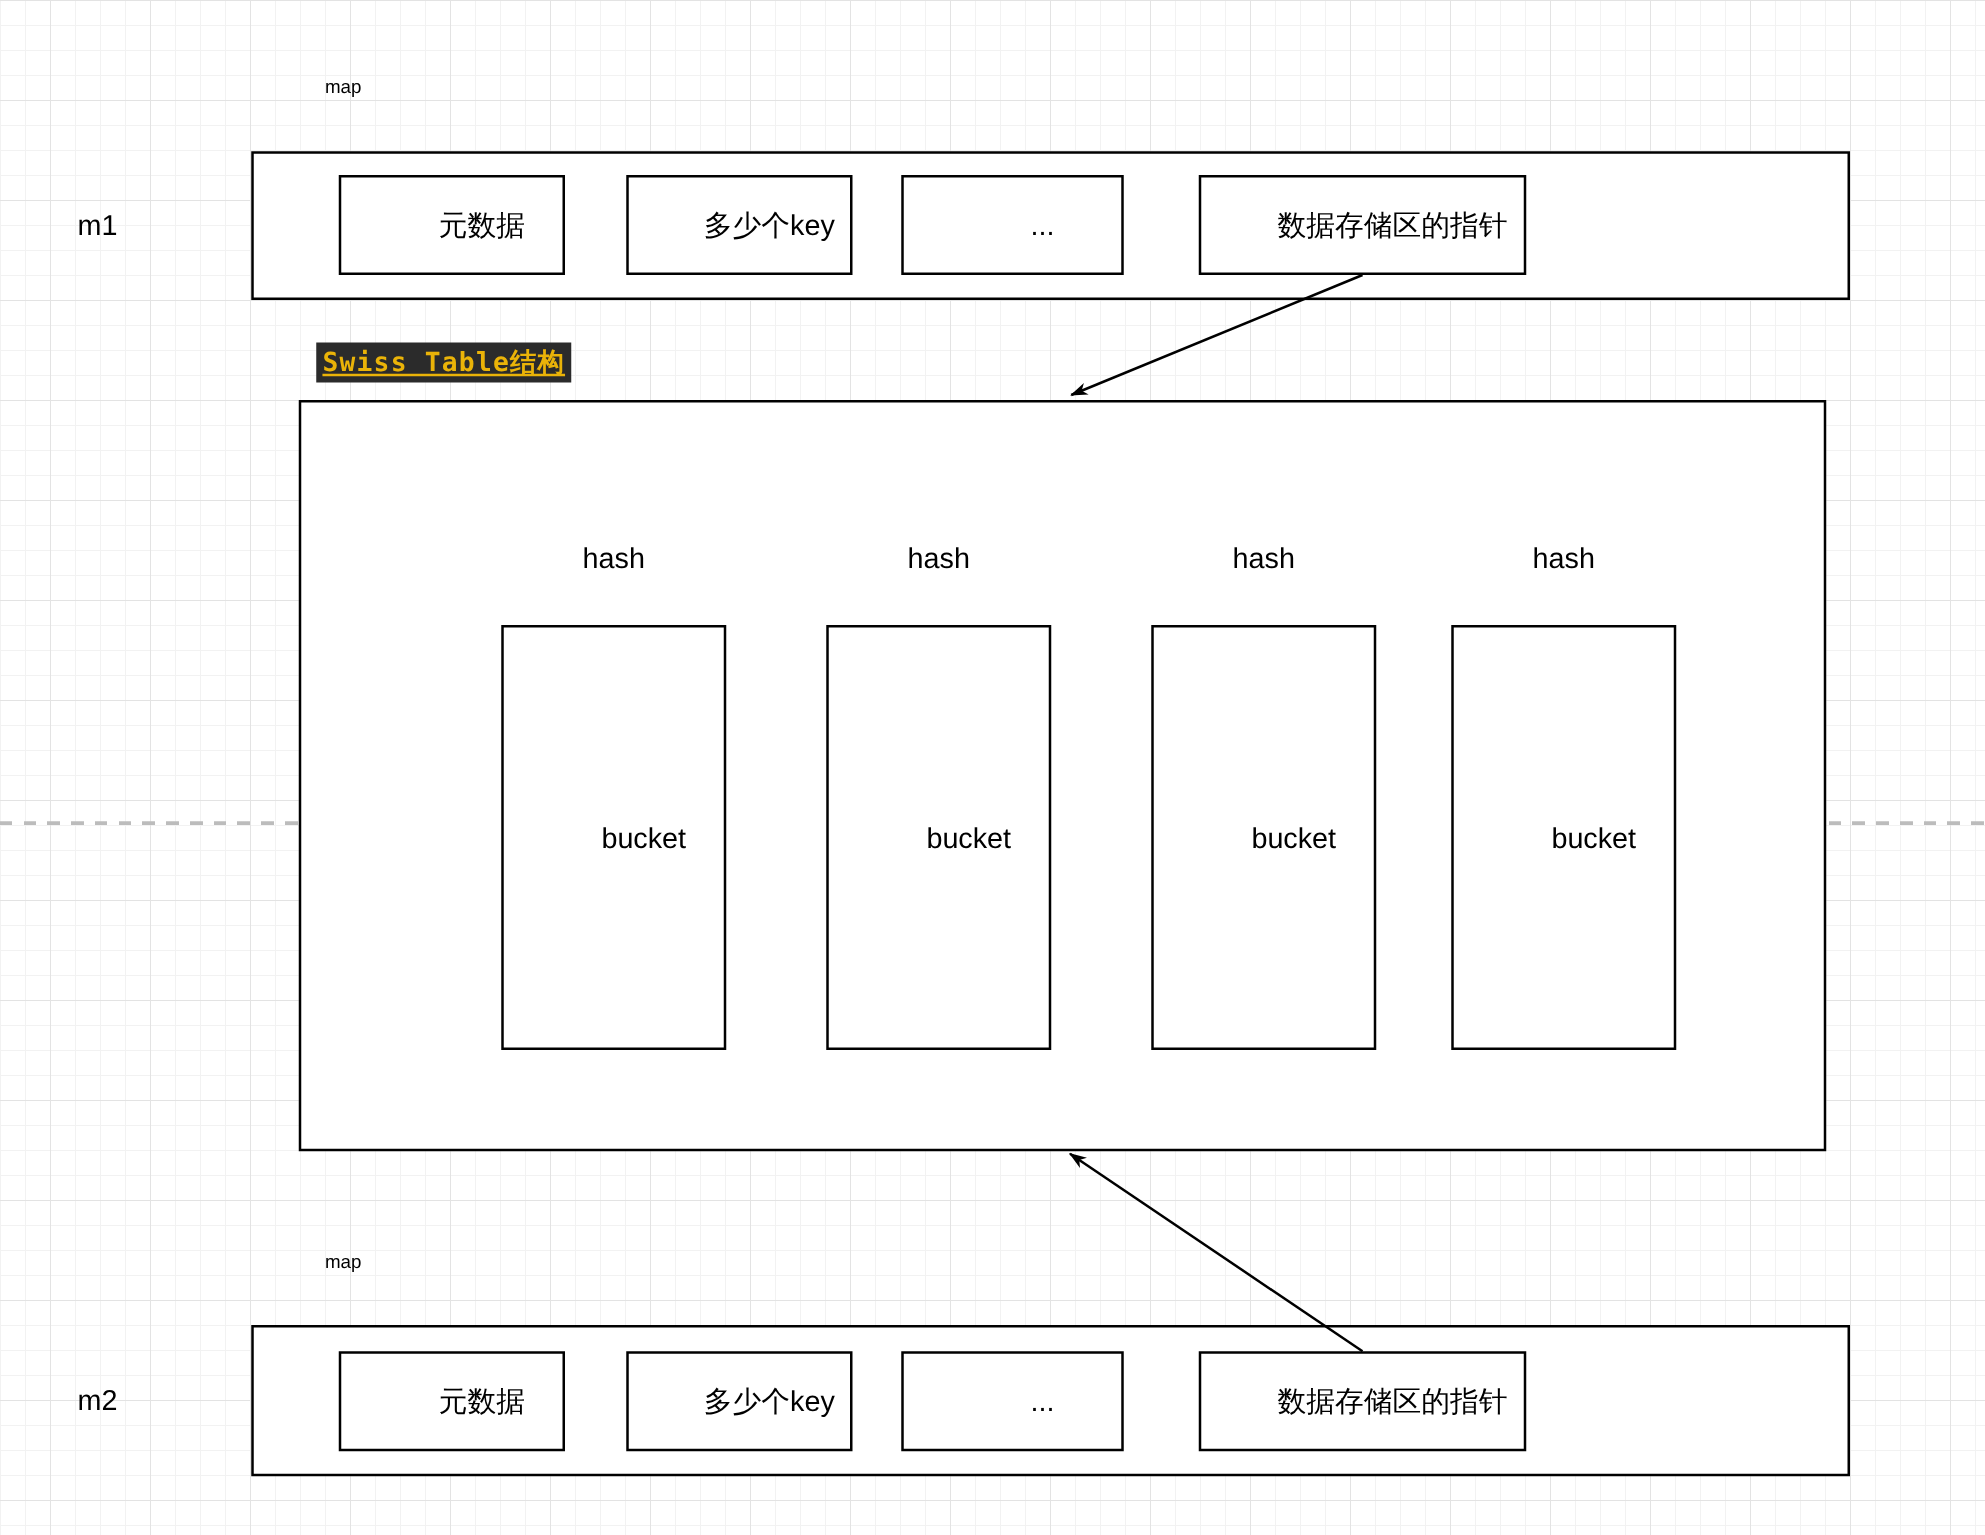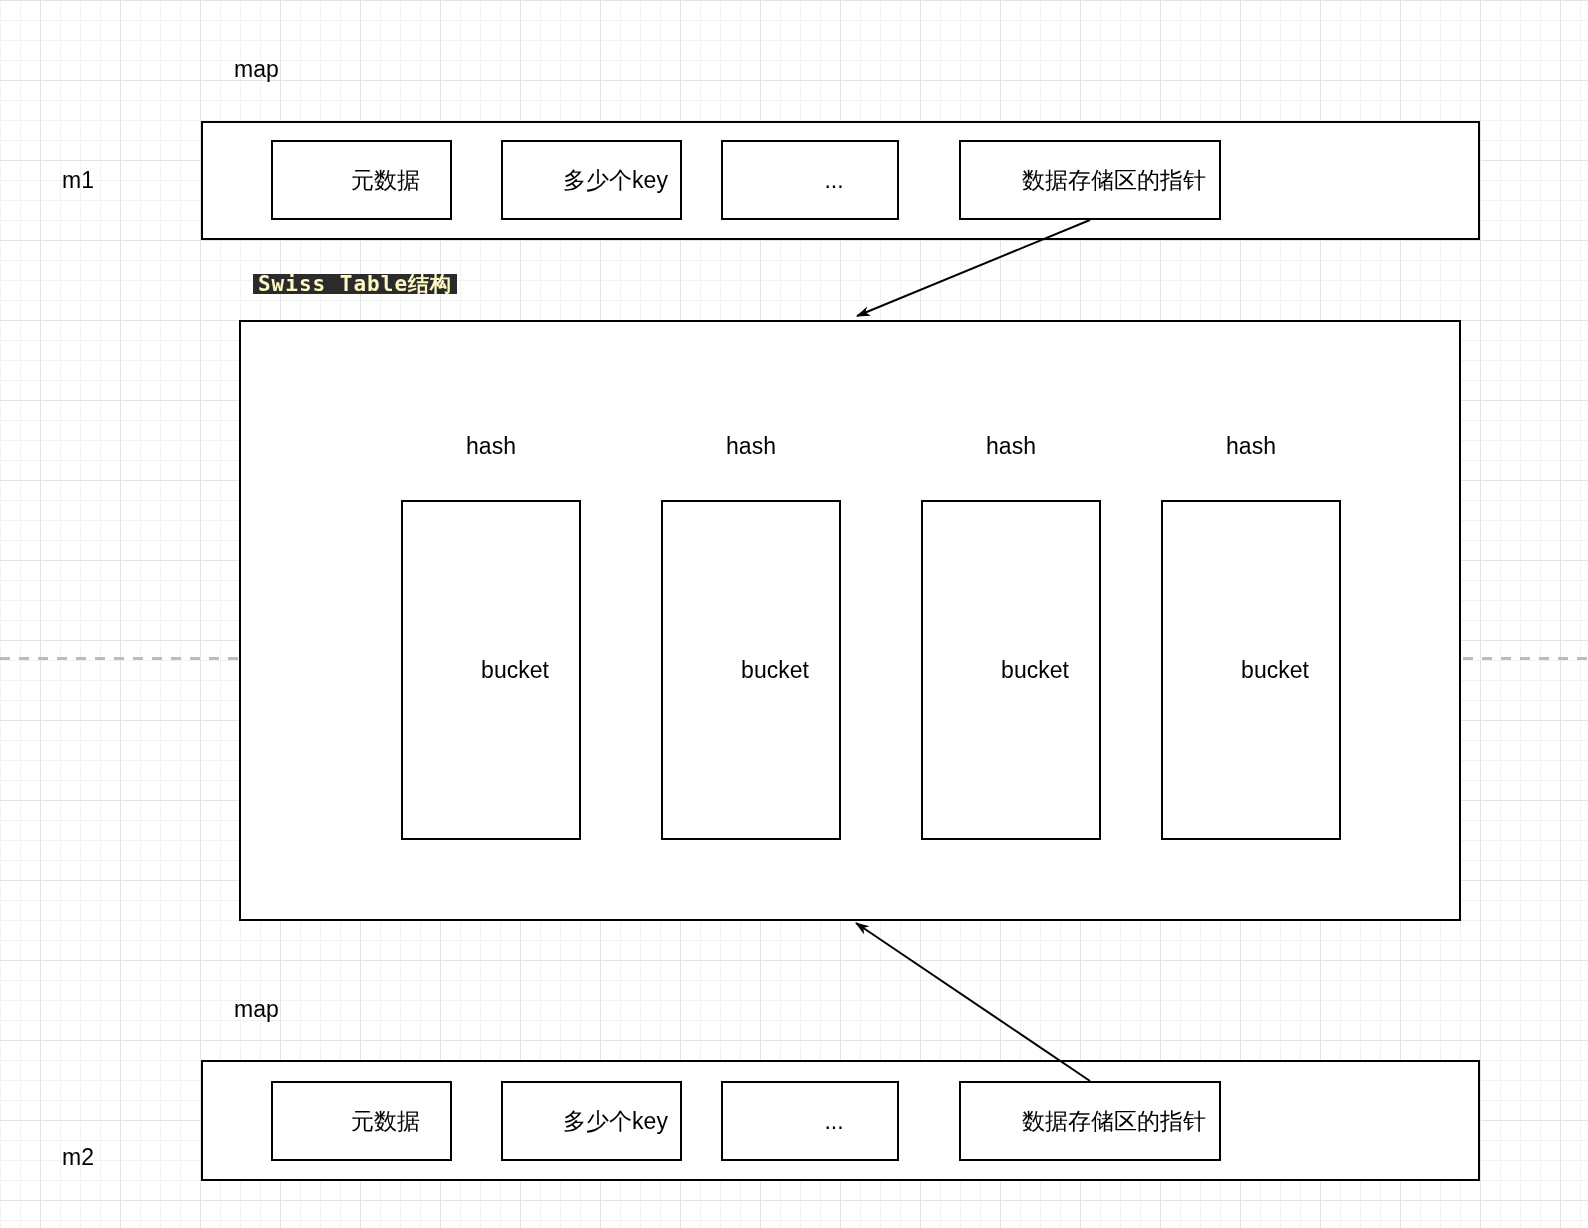"map" .caption { font-size: 23px -> 15px; margin-left: none -> 26px }
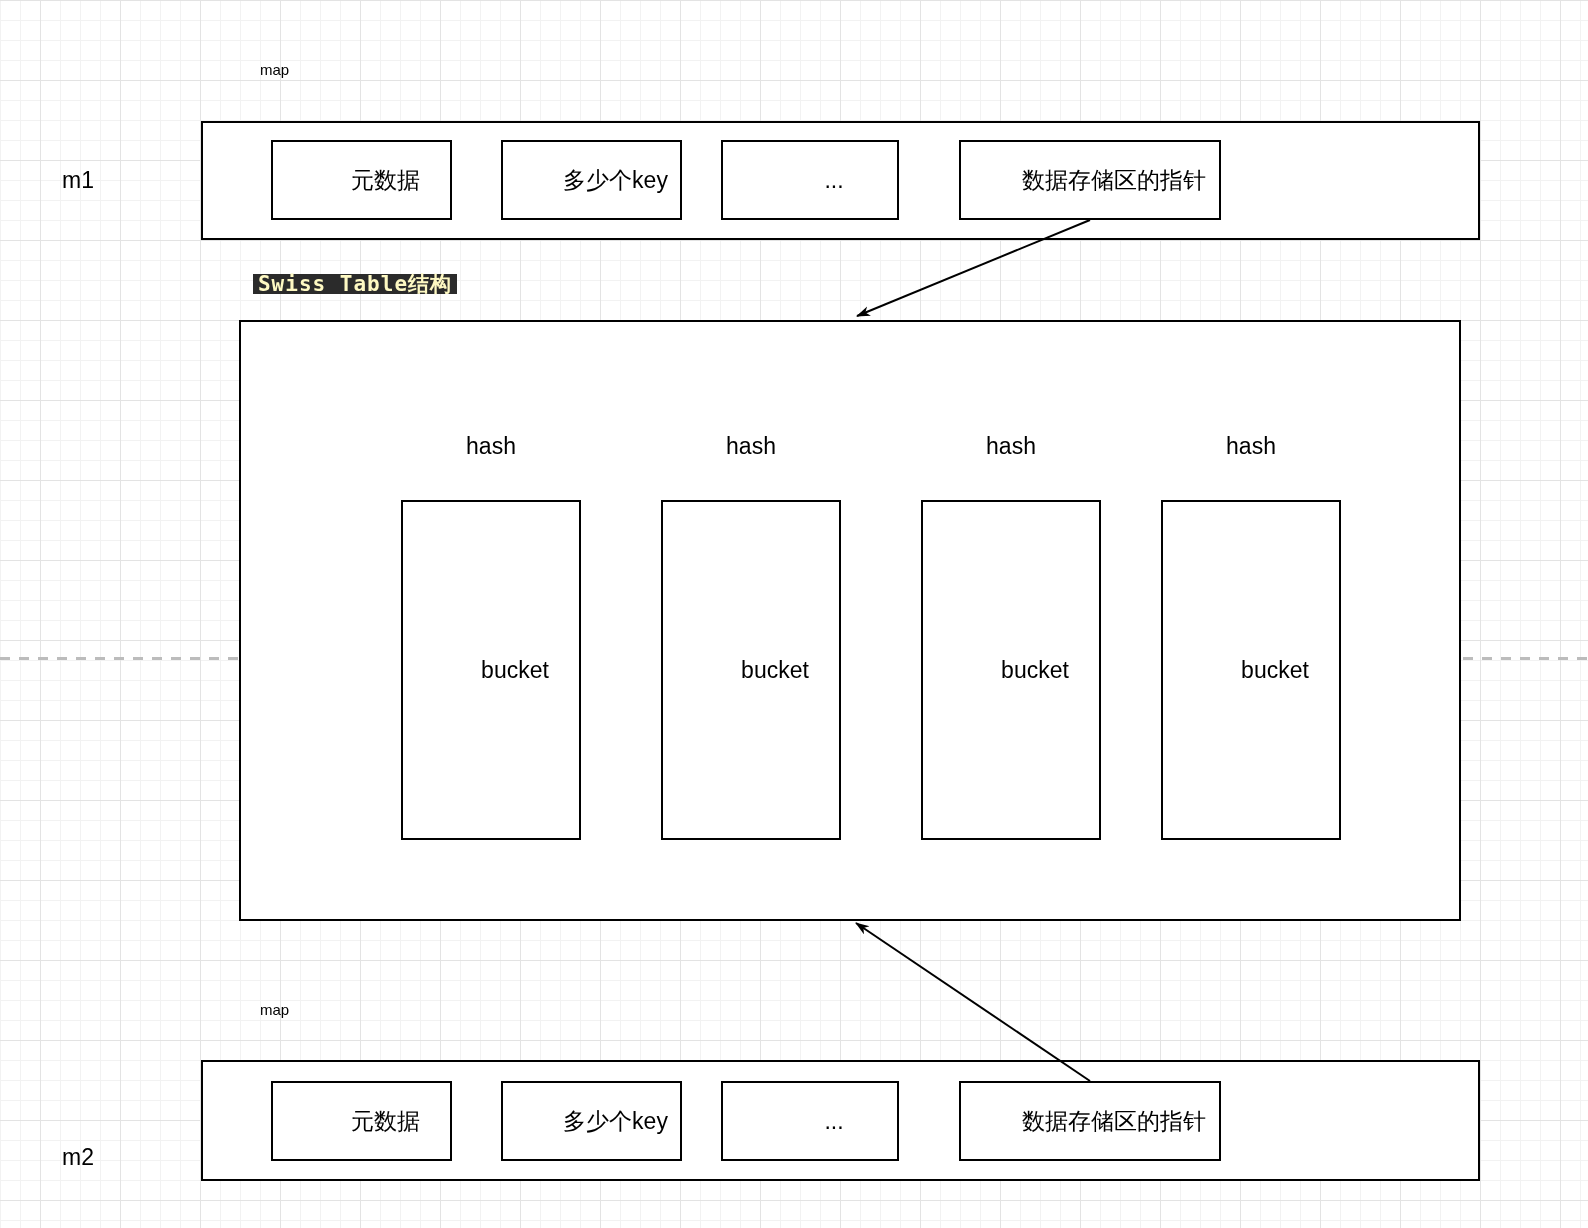"Swiss Table结构" div.abs { color: #fef9c3 -> #eab308; height: 20px -> 32px; text-decoration: none -> underline }
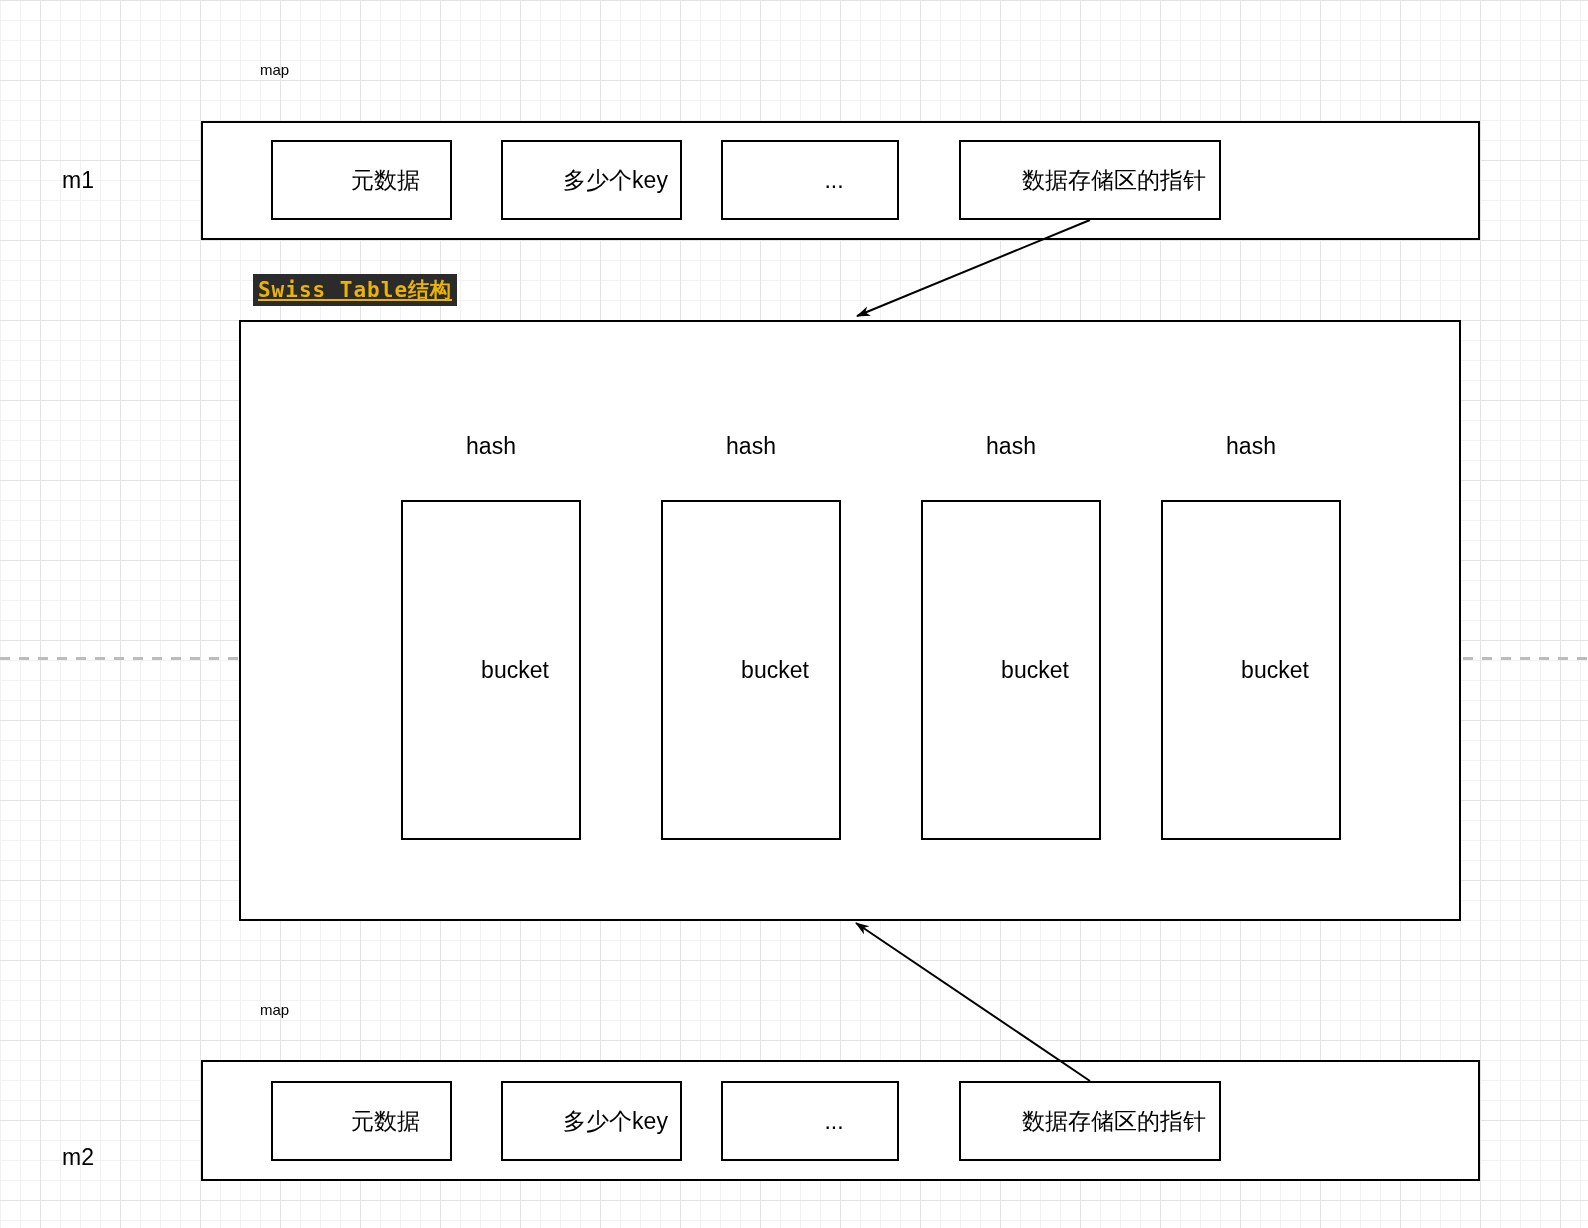"m2" div.abs { top: 1143px -> 1106px }
